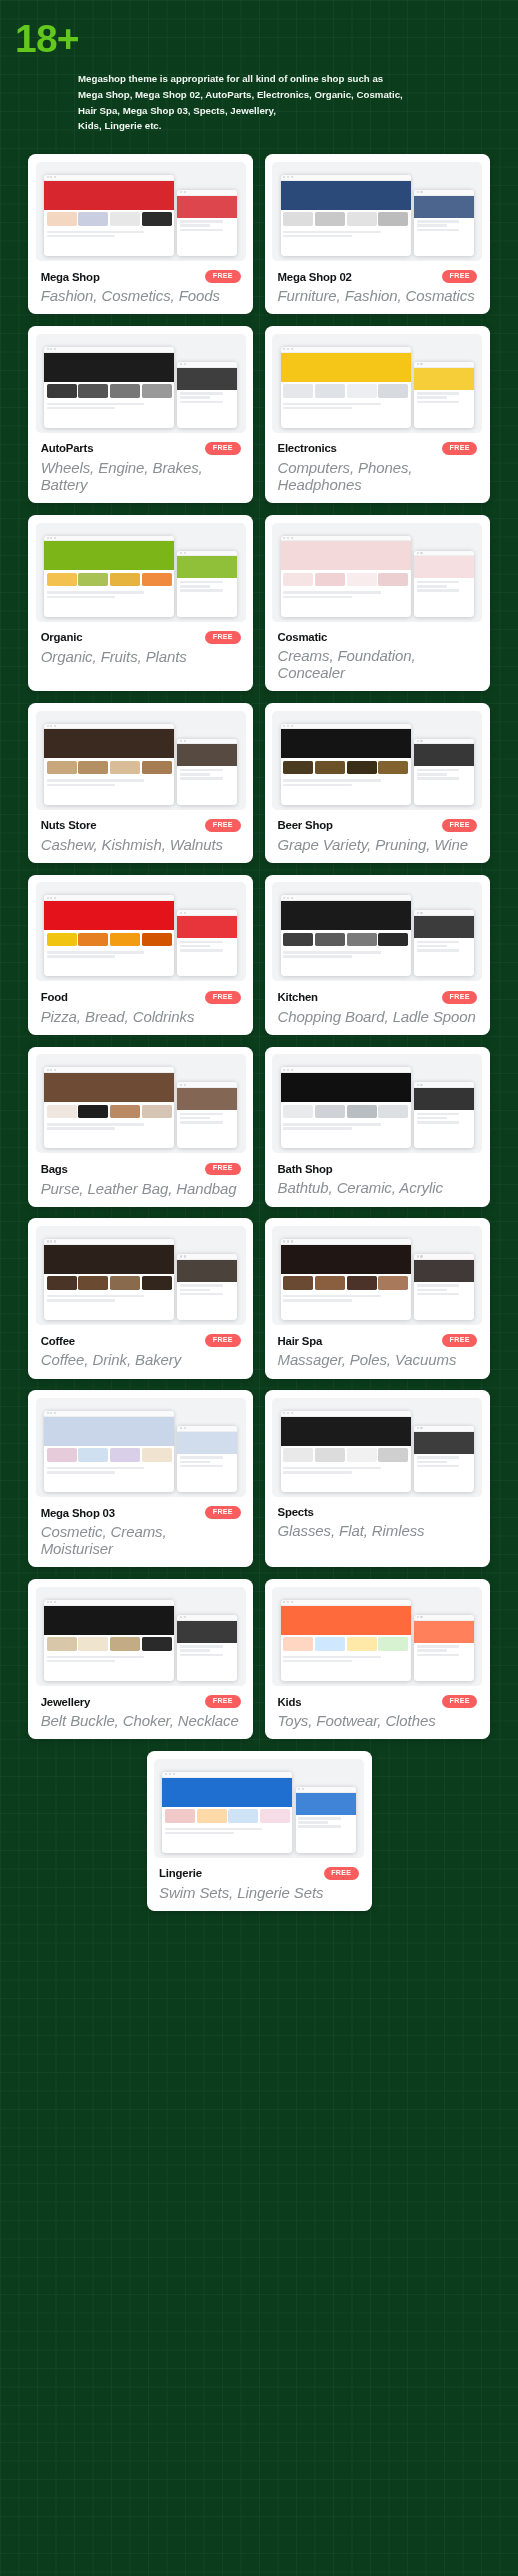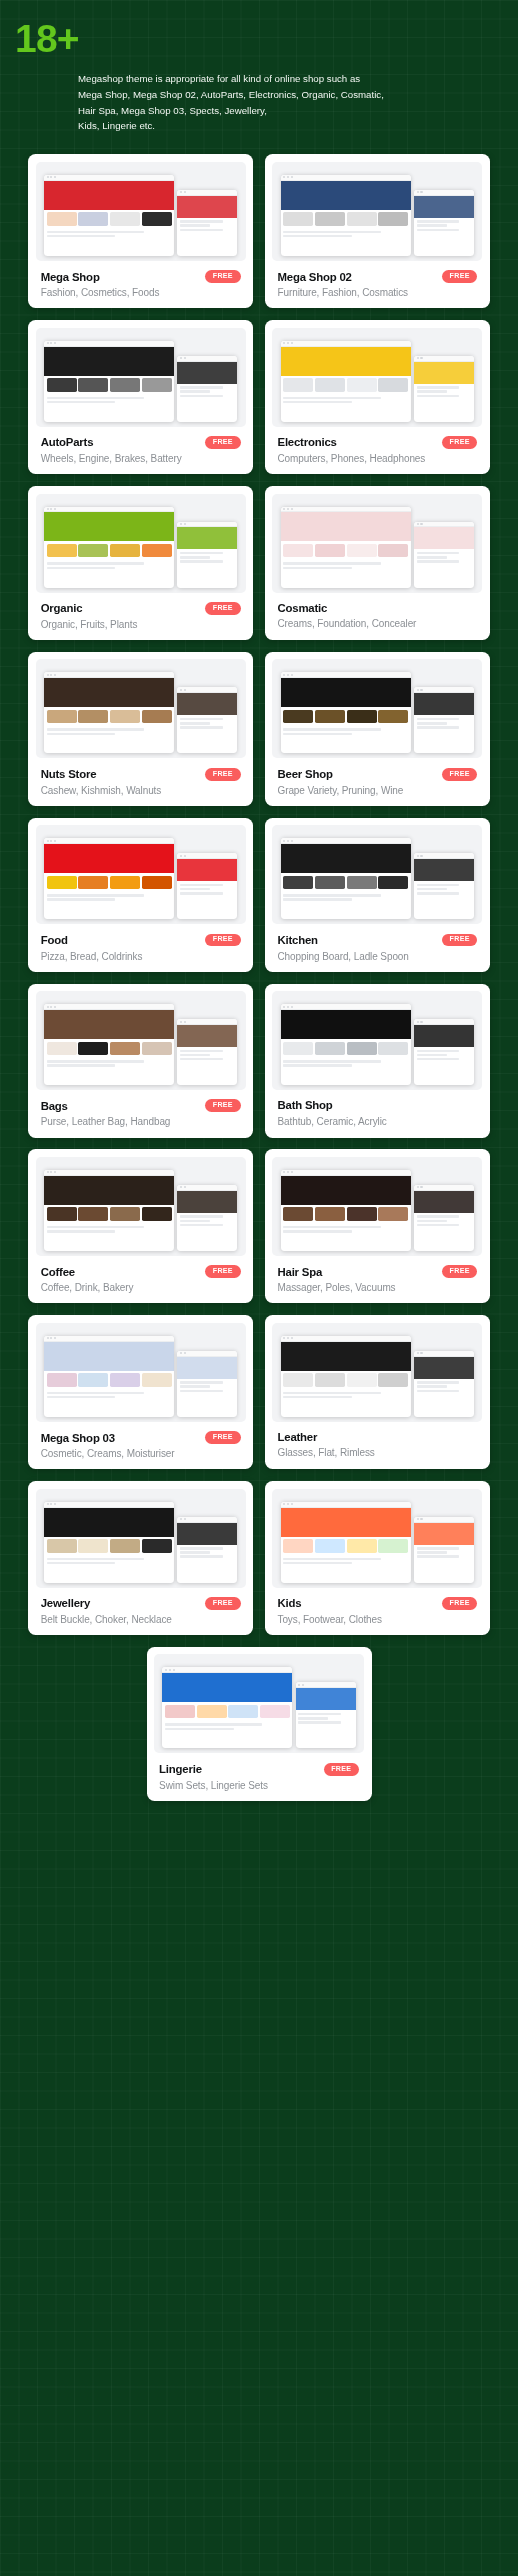"Megashop theme is appropriate for" .hero-desc { font-weight: normal -> bold }
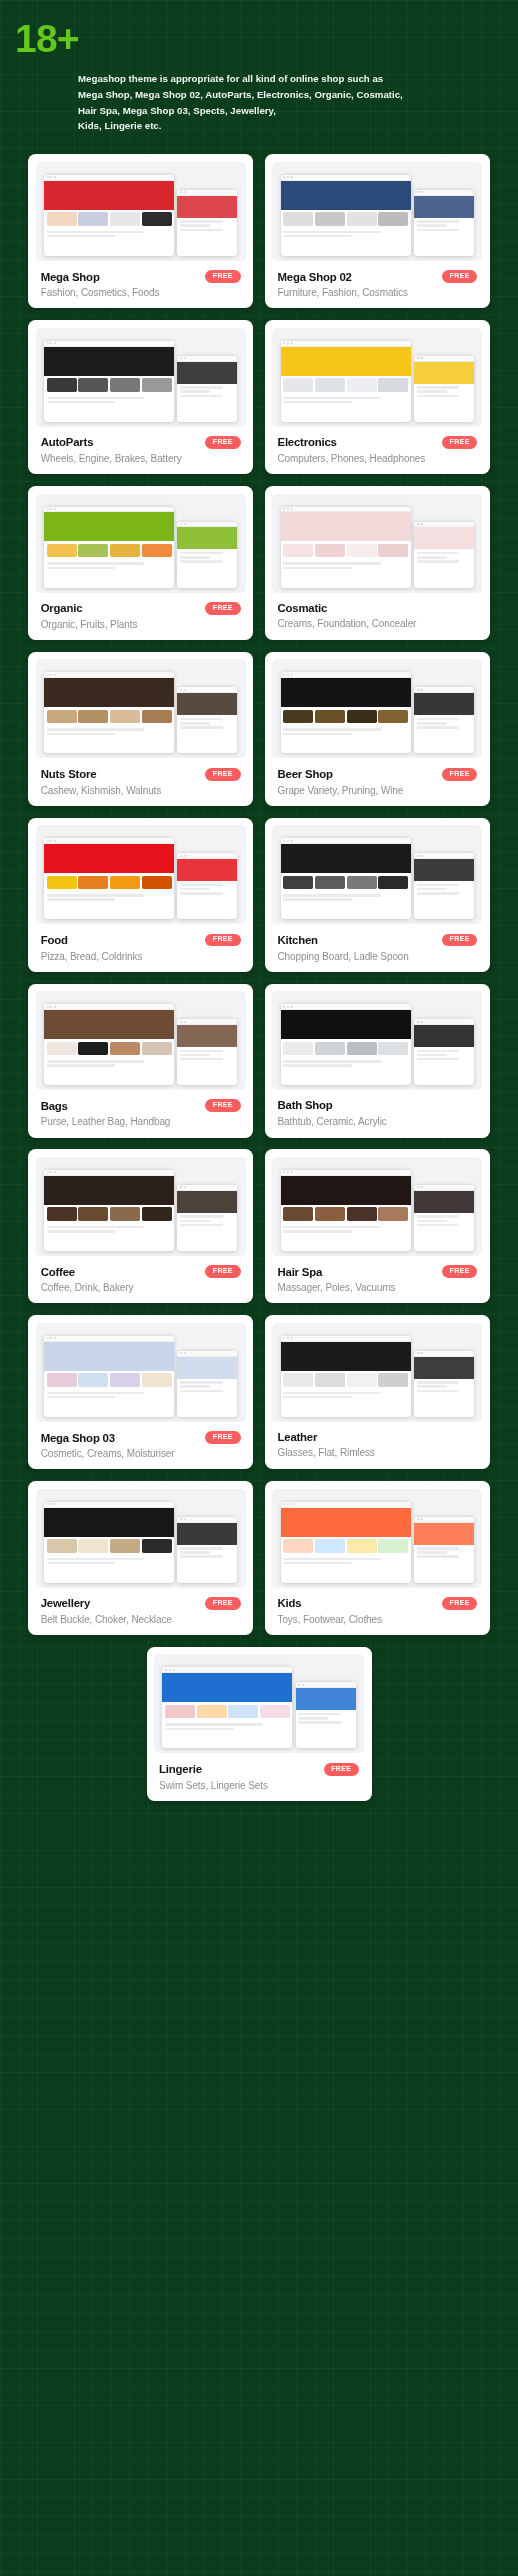"Fashion, Cosmetics, Foods" .card-sub { font-size: 10px -> 15px; font-style: none -> italic }
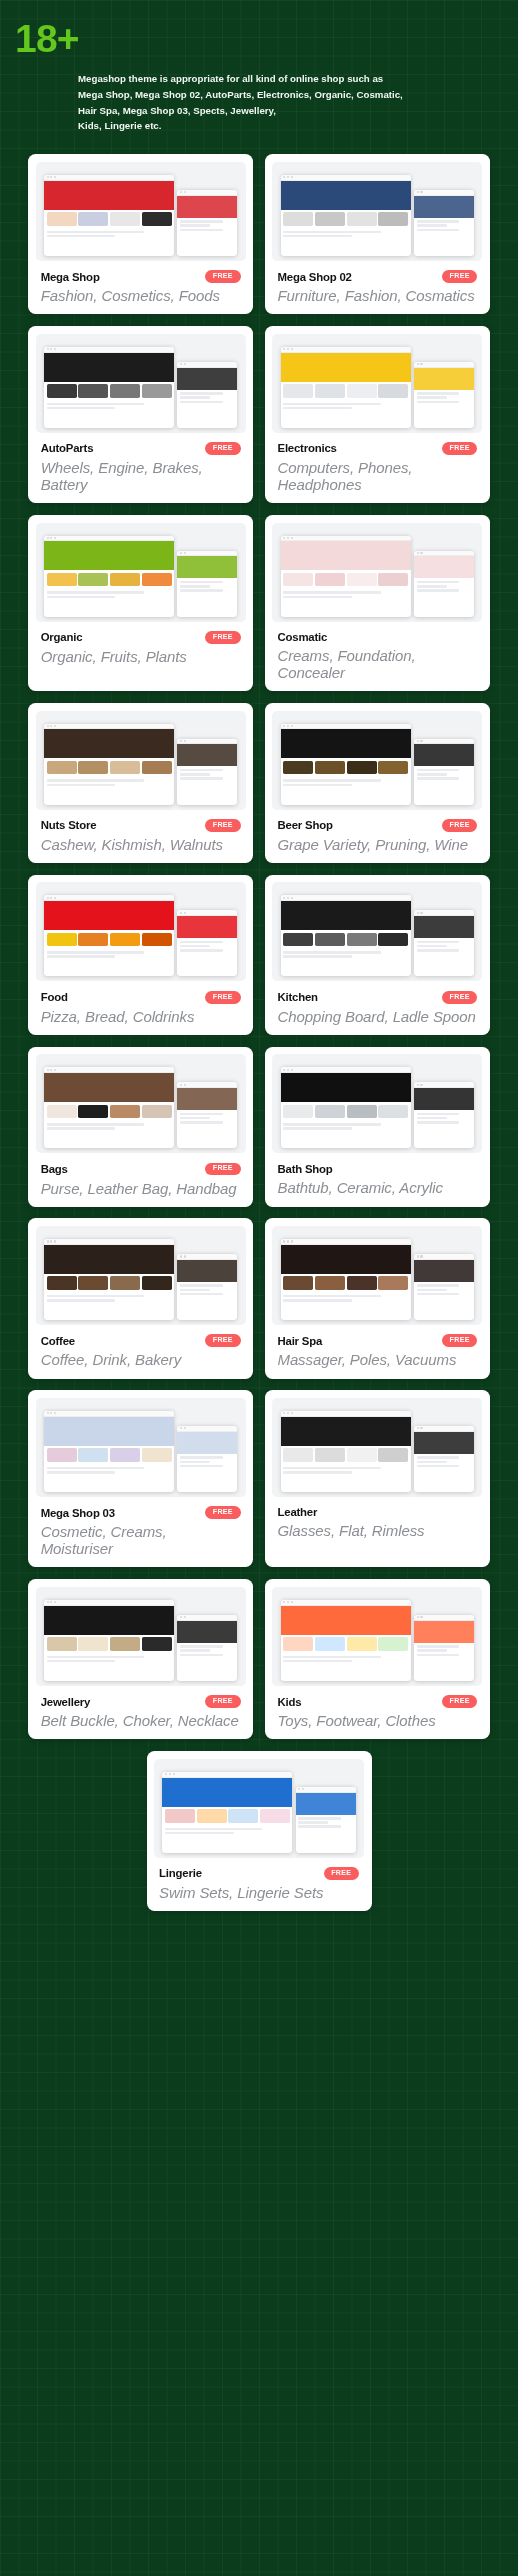"Leather" div.card-title { text: Leather -> Spects }
